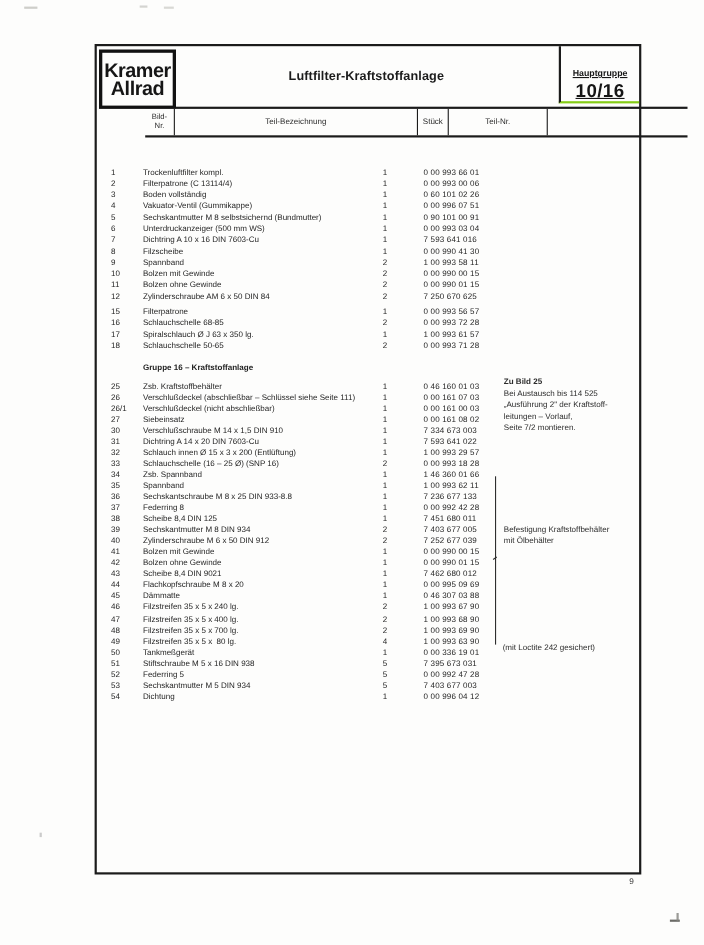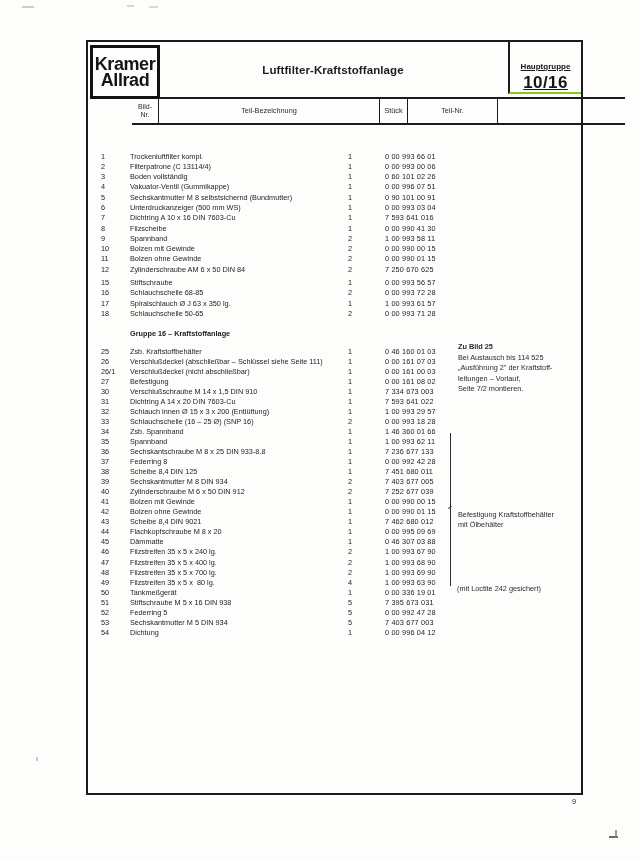"Stiftschraube" span.c-desc { text: Stiftschraube -> Filterpatrone }
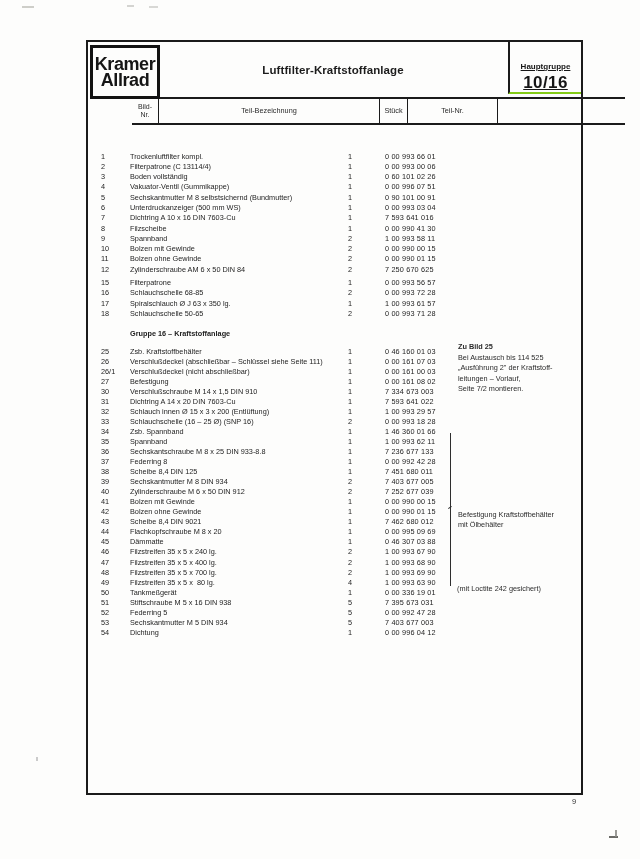"Befestigung" span.c-desc { text: Befestigung -> Siebeinsatz }
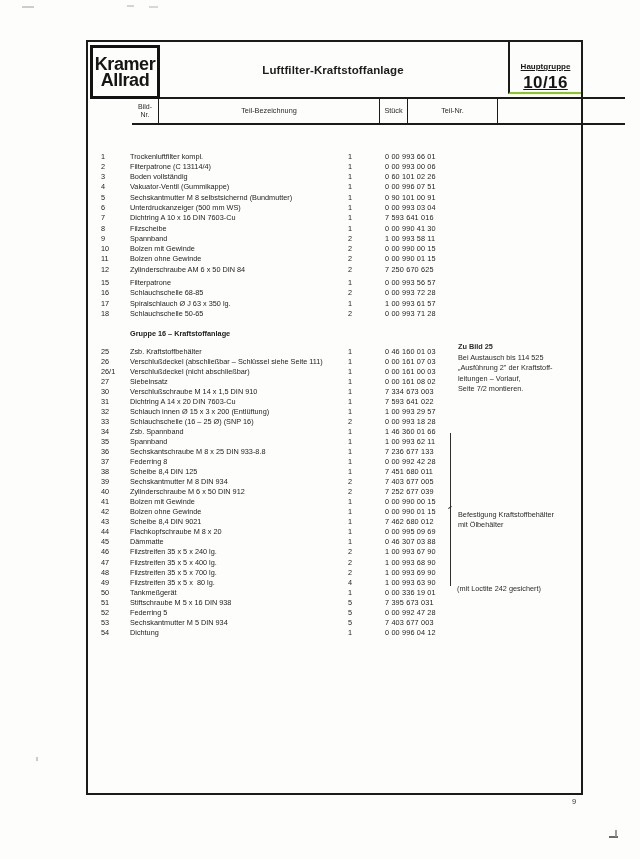"Befestigung Kraftstoffbehälter" .note-2 { top: 468px -> 435px }
